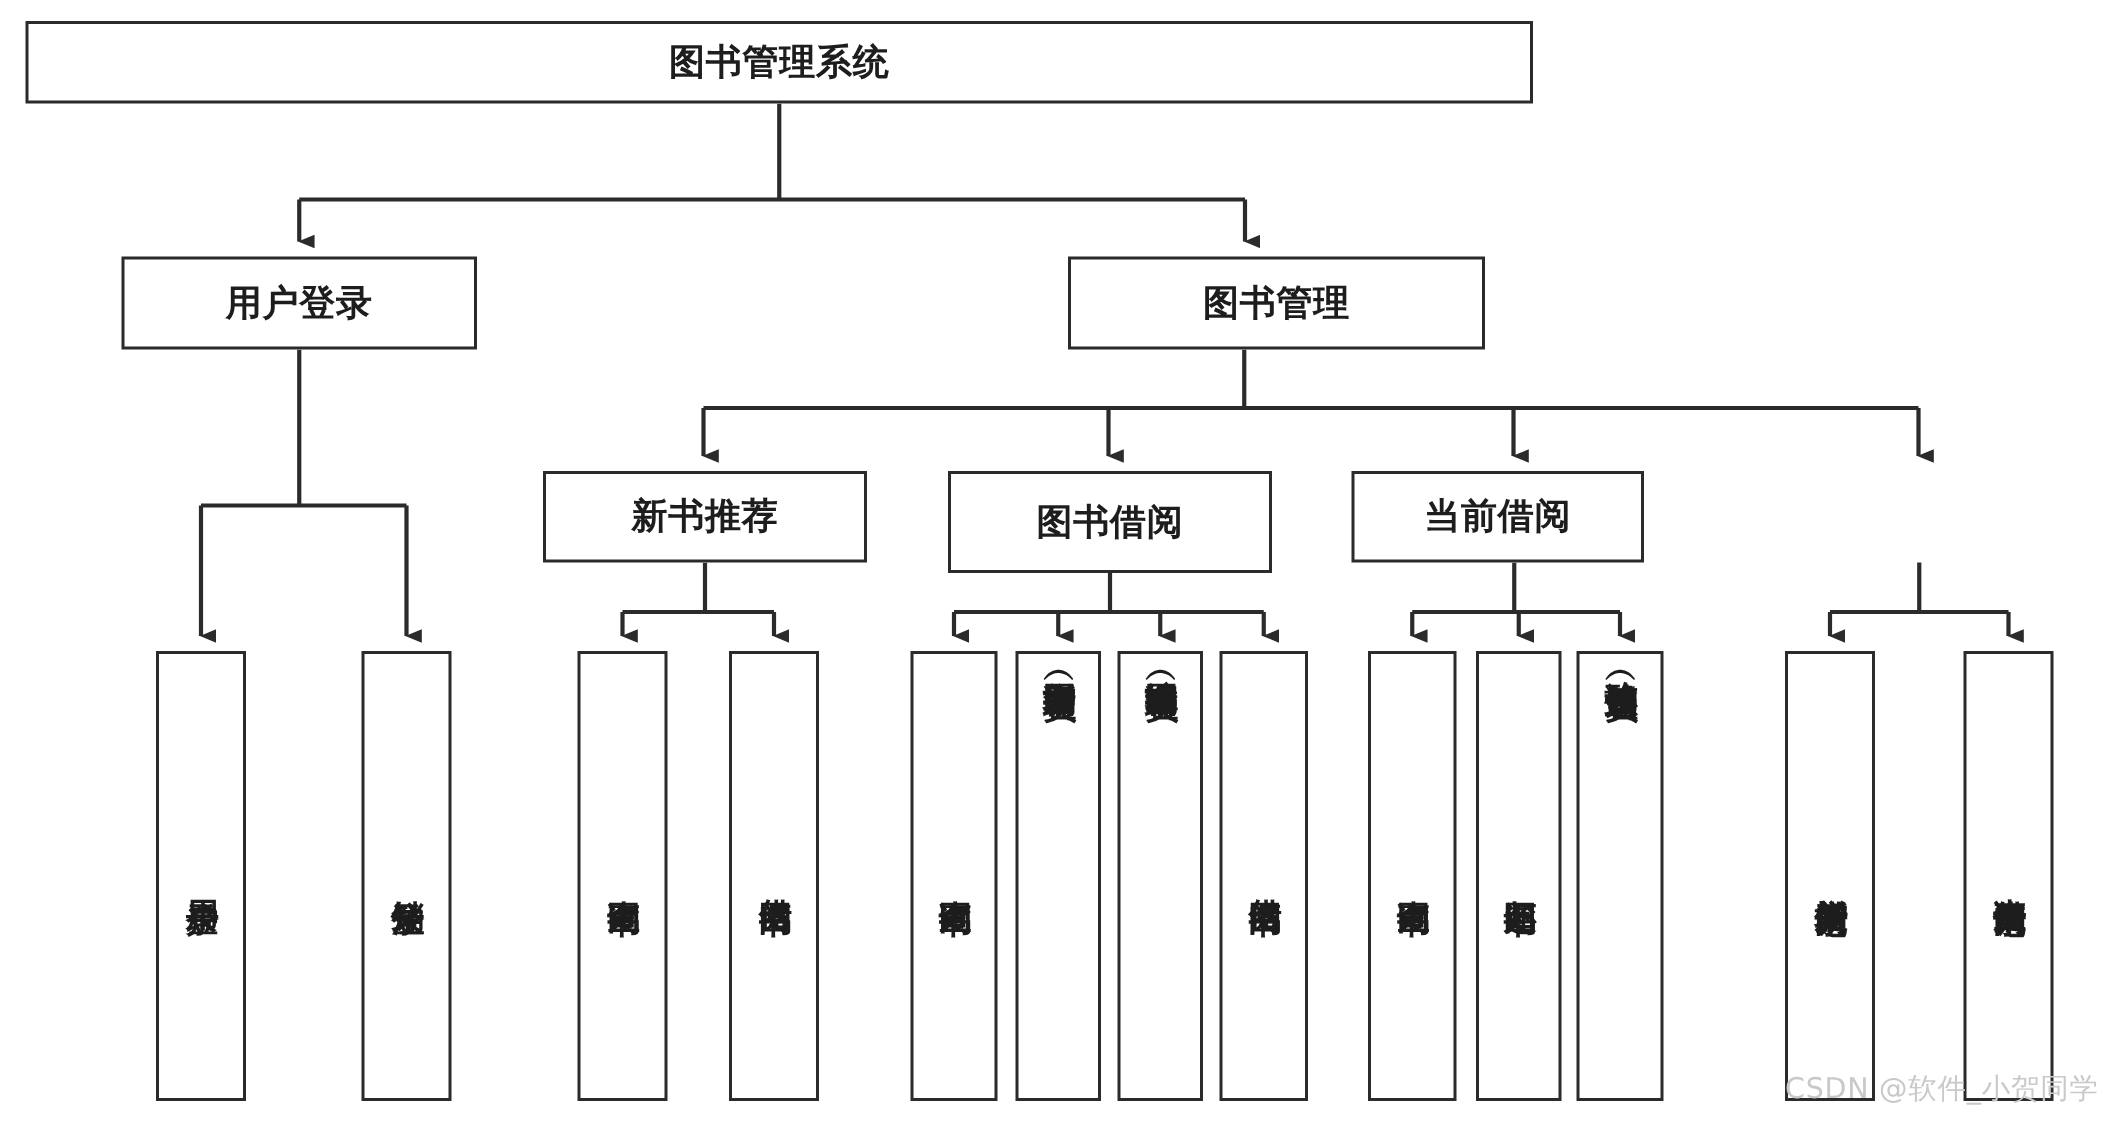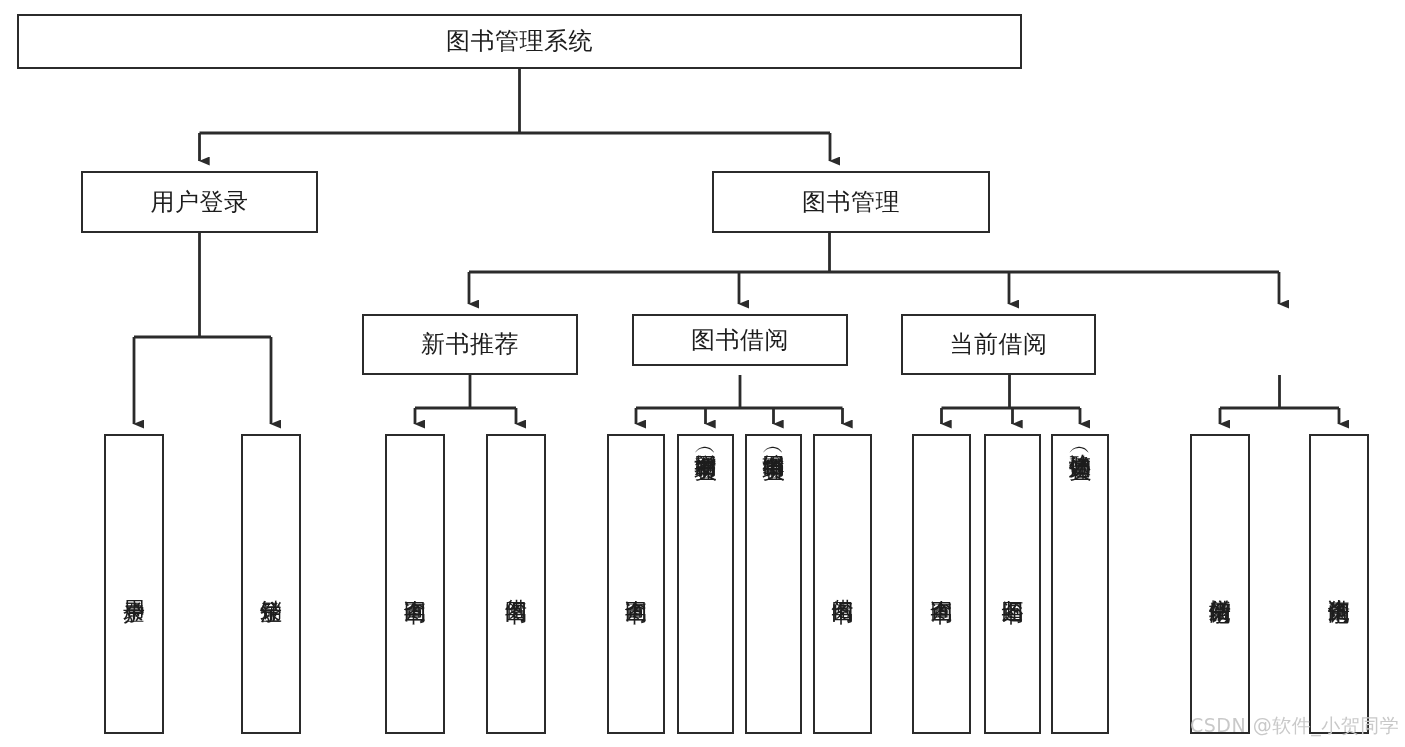"图书管理系统" .node-box { font-weight: none -> bold }
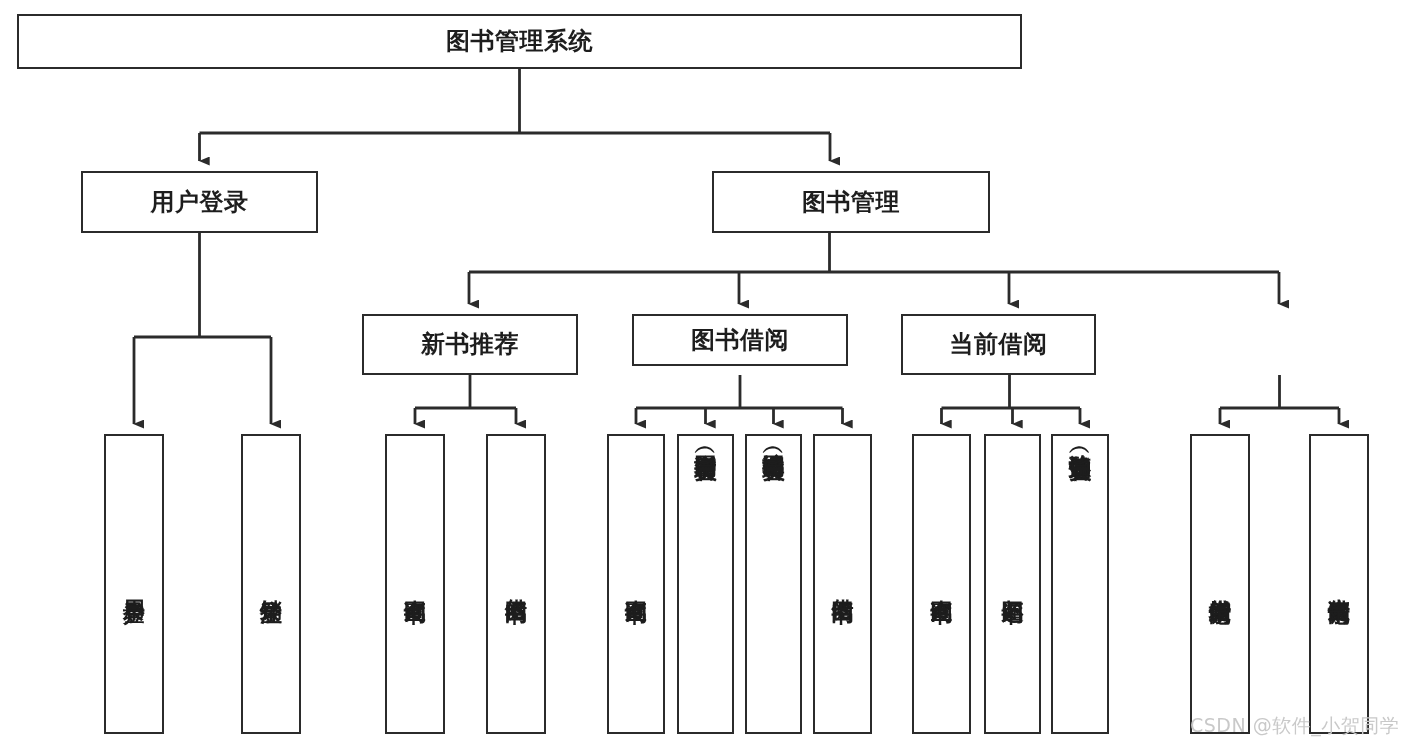"图书借阅" div.node-box { height: 52px -> 68px }
